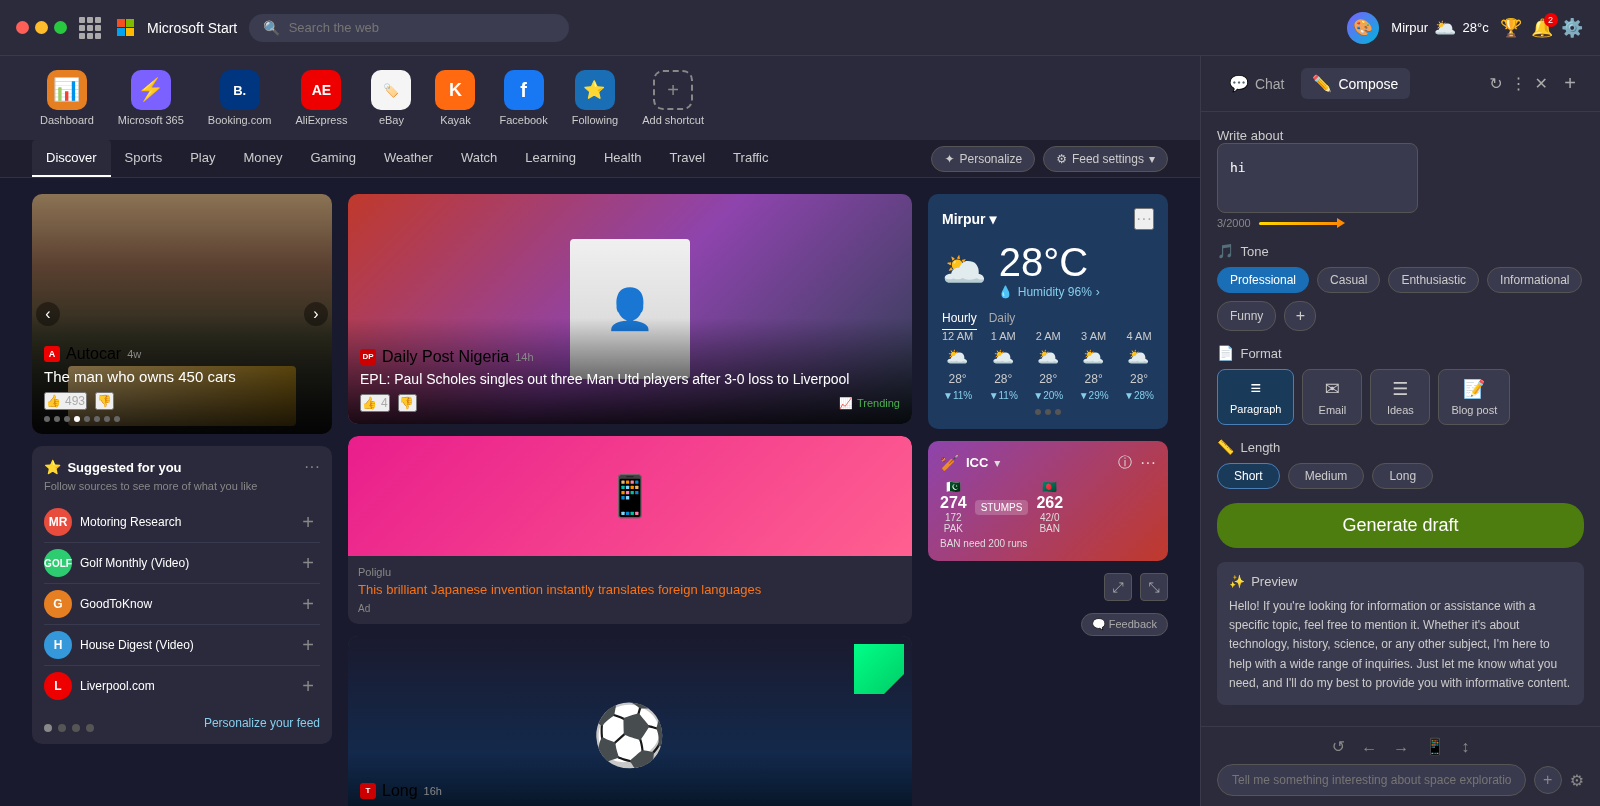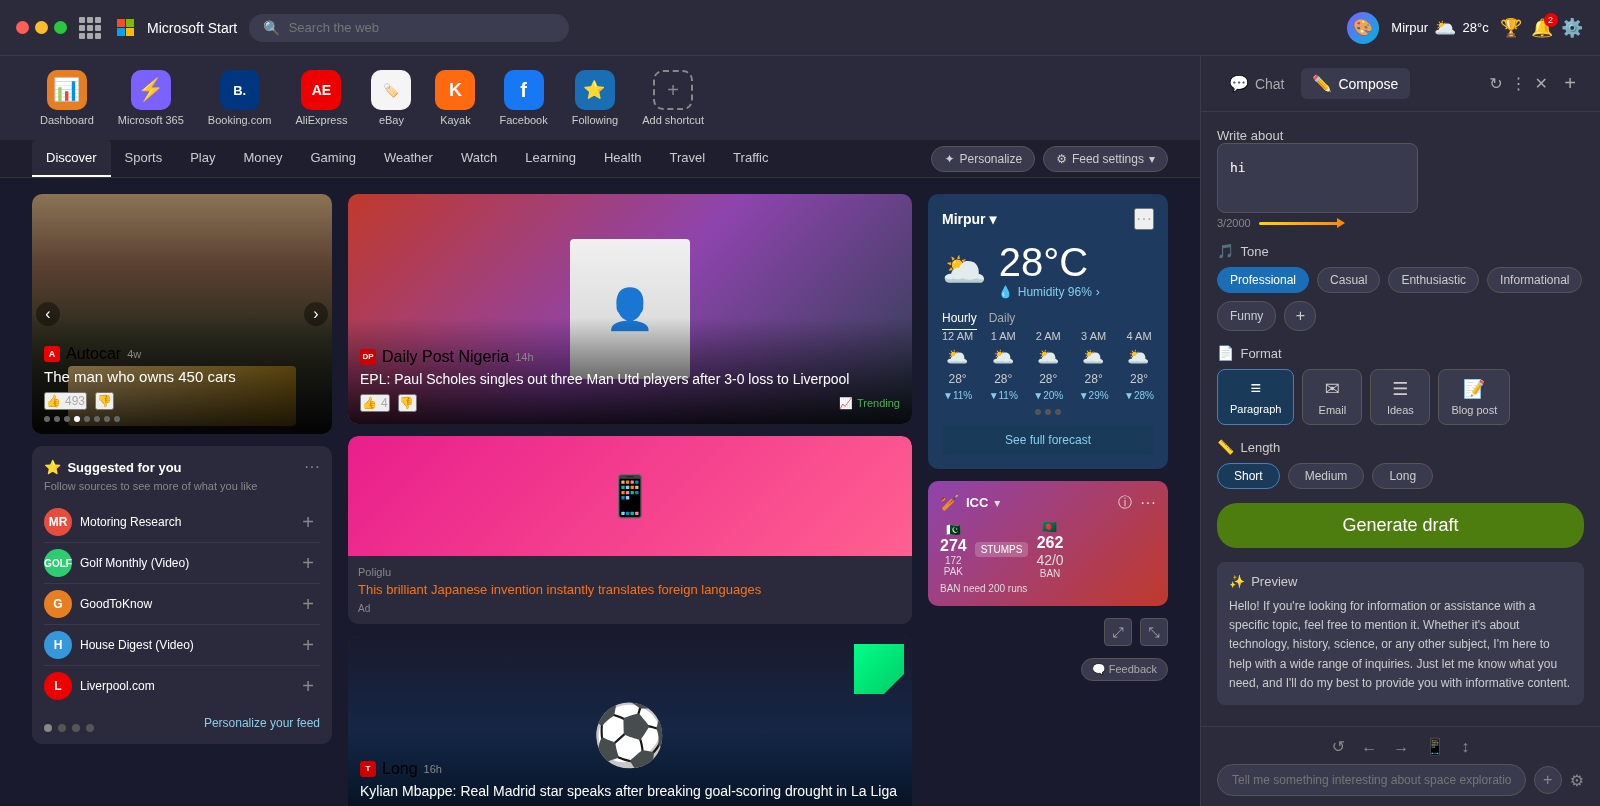"See full forecast" button.weather-forecast-btn { html: <button>See full forecast</button> -> none }
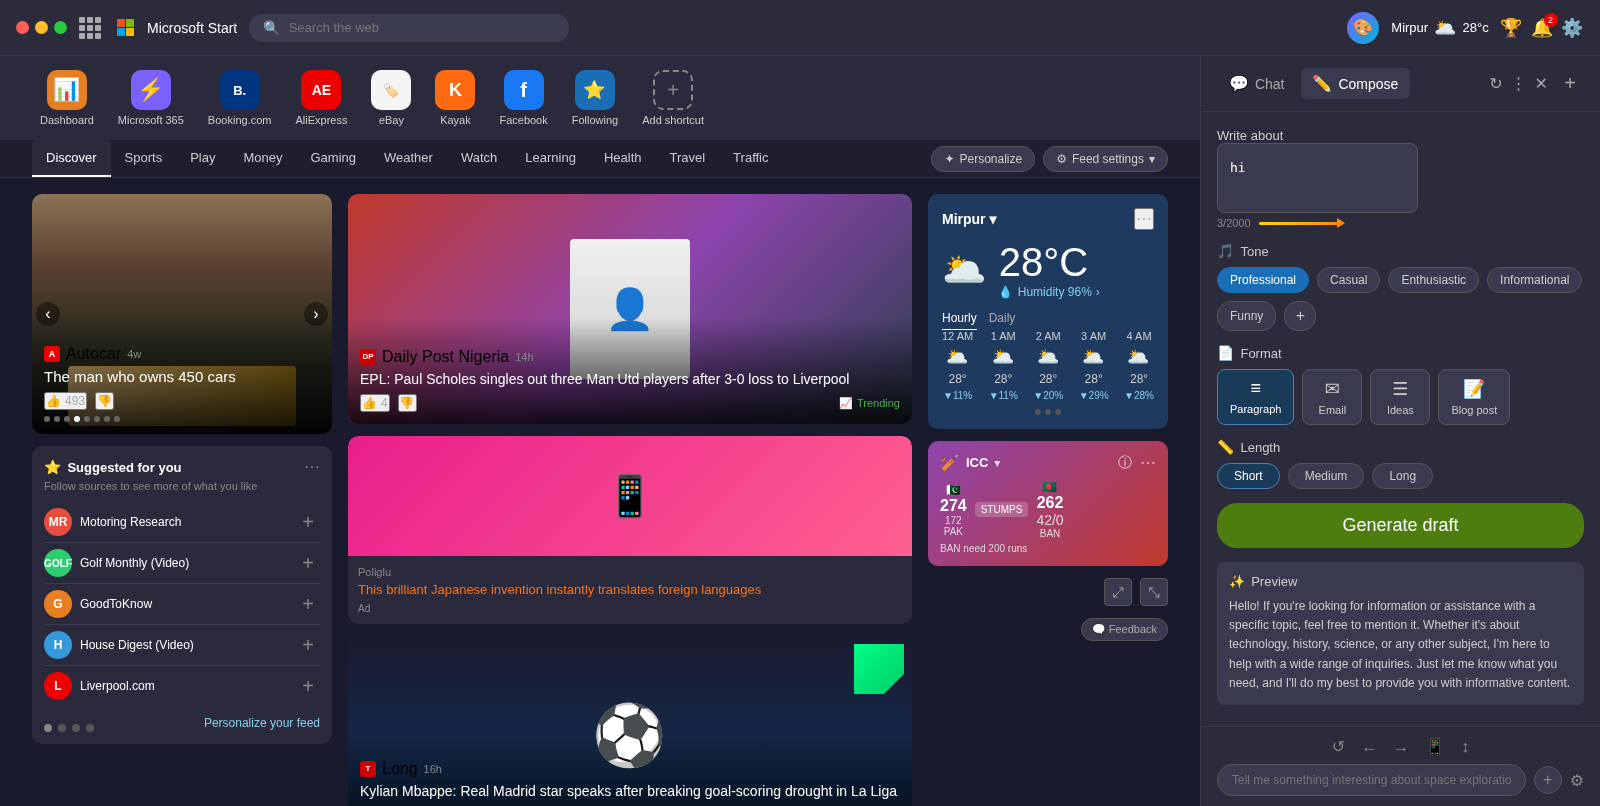"42/0" span { font-size: 14px -> 10px }
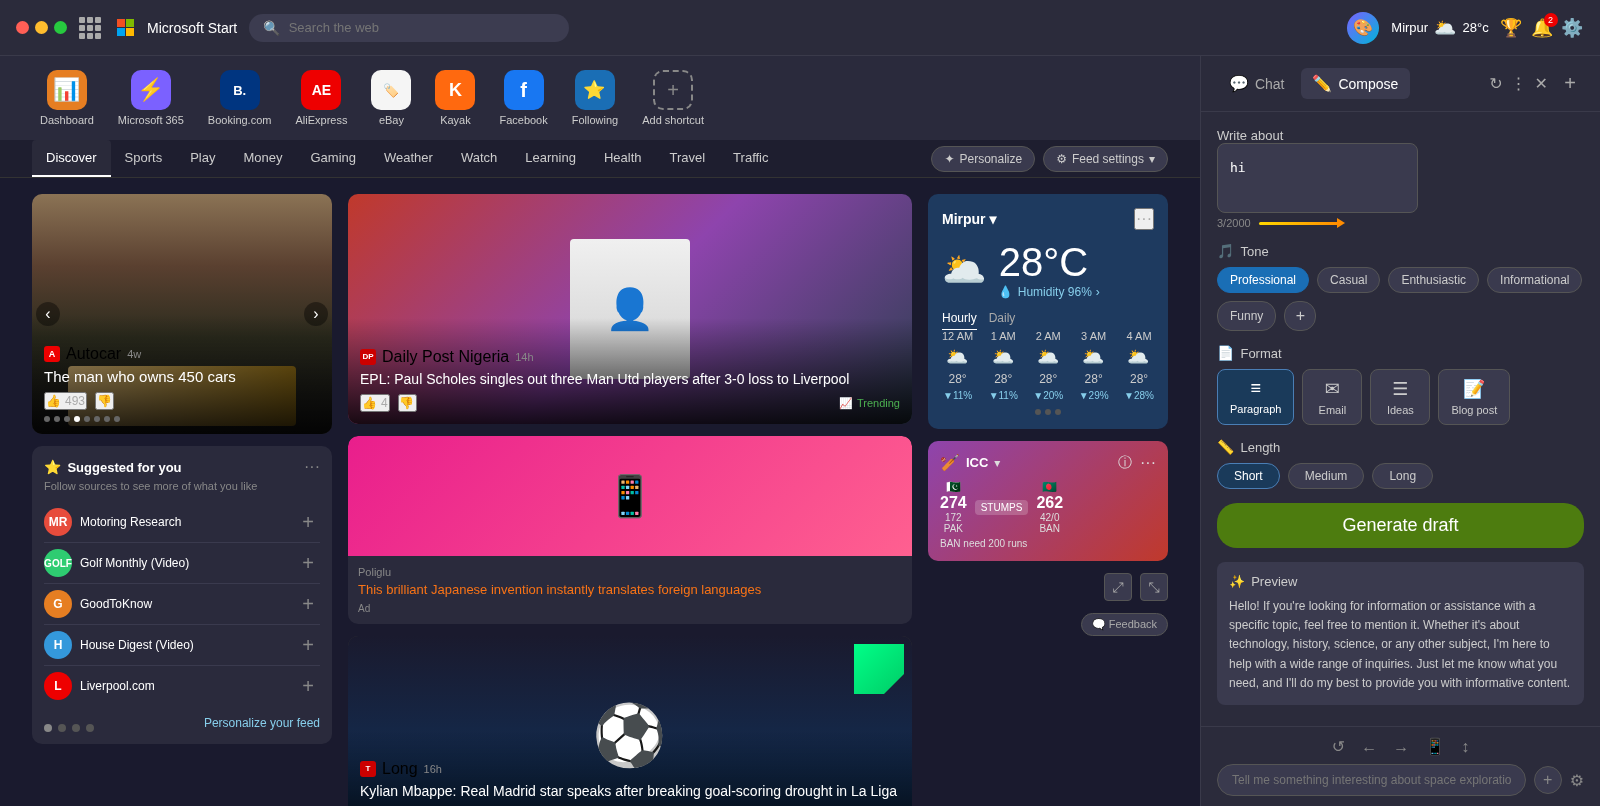"Kylian Mbappe: Real Madrid star" div.card-title { html: <div>Kylian Mbappe: Real Madrid star speaks after breaking goal-scoring drought in La Liga</div> -> none }
